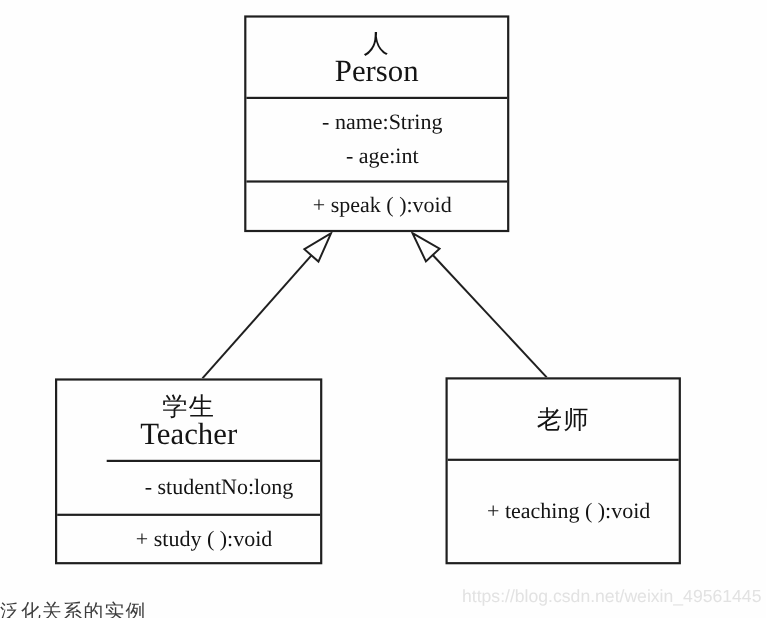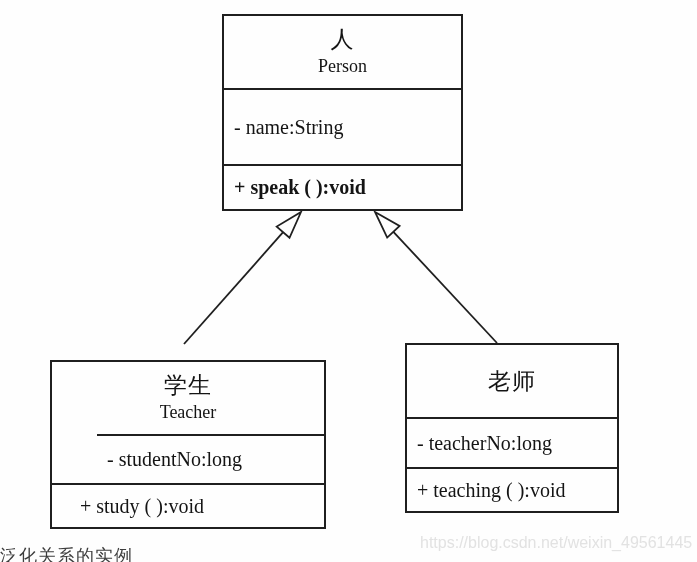"Person" .uml-class .title .en { font-size: 18px -> 28px }
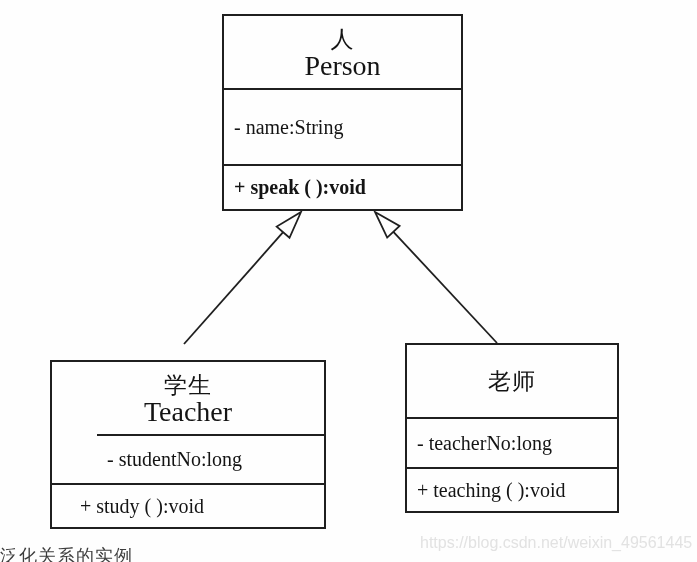"- name:String" .uml-class .section { align-items: none -> center }
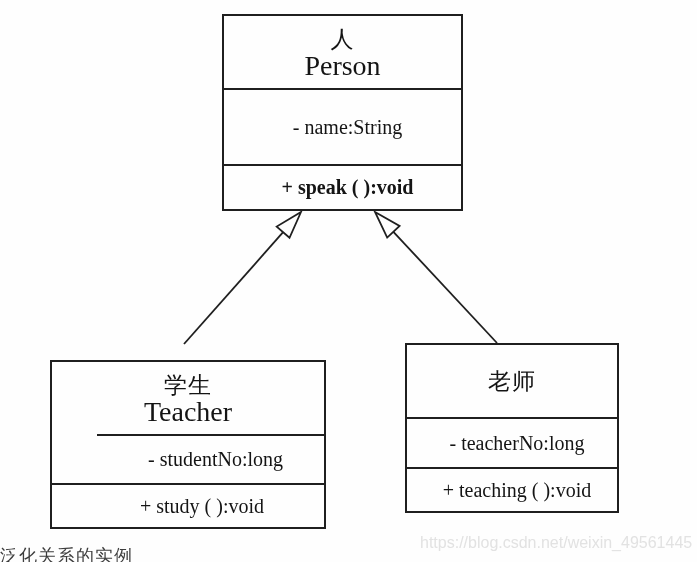"- age:int" div.member { html: none -> <div>- age:int</div> }
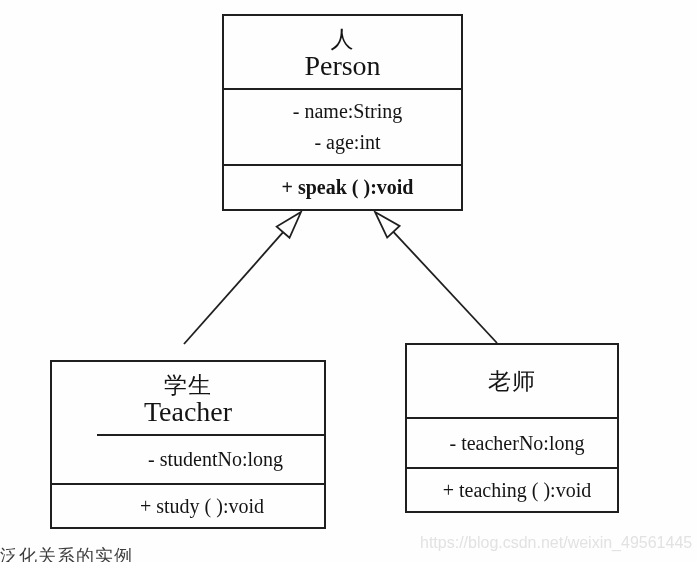"+ speak ( ):void" div.section { font-weight: bold -> none }
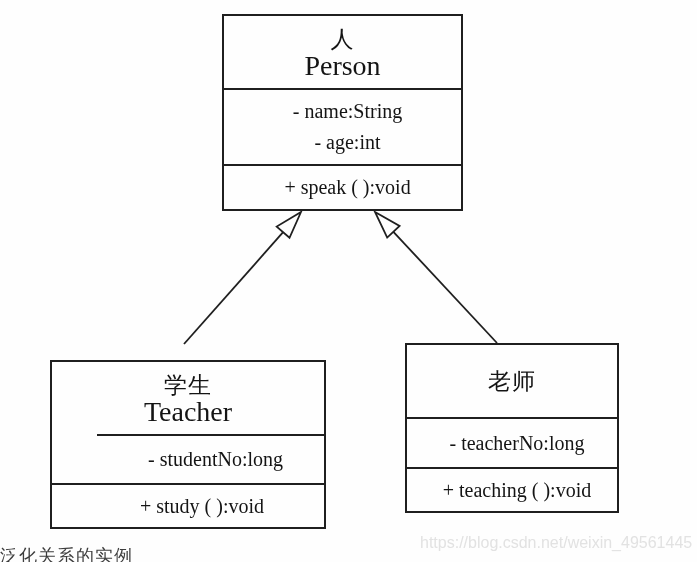"学生" div.uml-class { top: 360px -> 344px; width: 276px -> 243px }
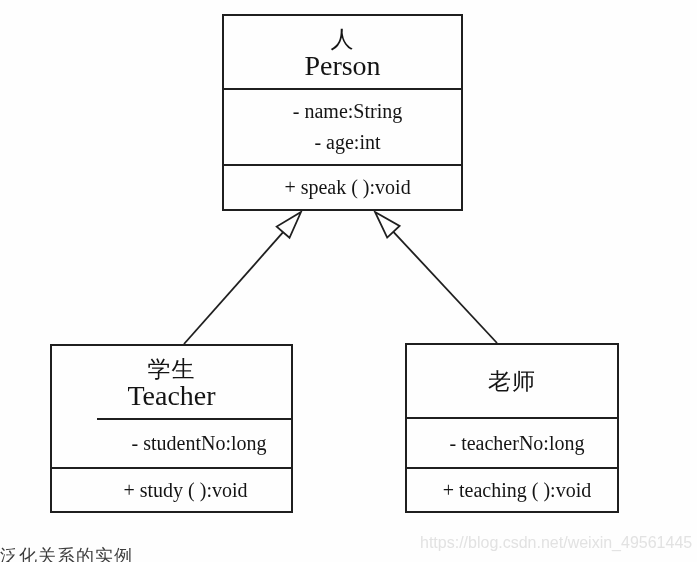"- teacherNo:long" div.section { html: <div> <div>- teacherNo:long</div> </div> -> none }
